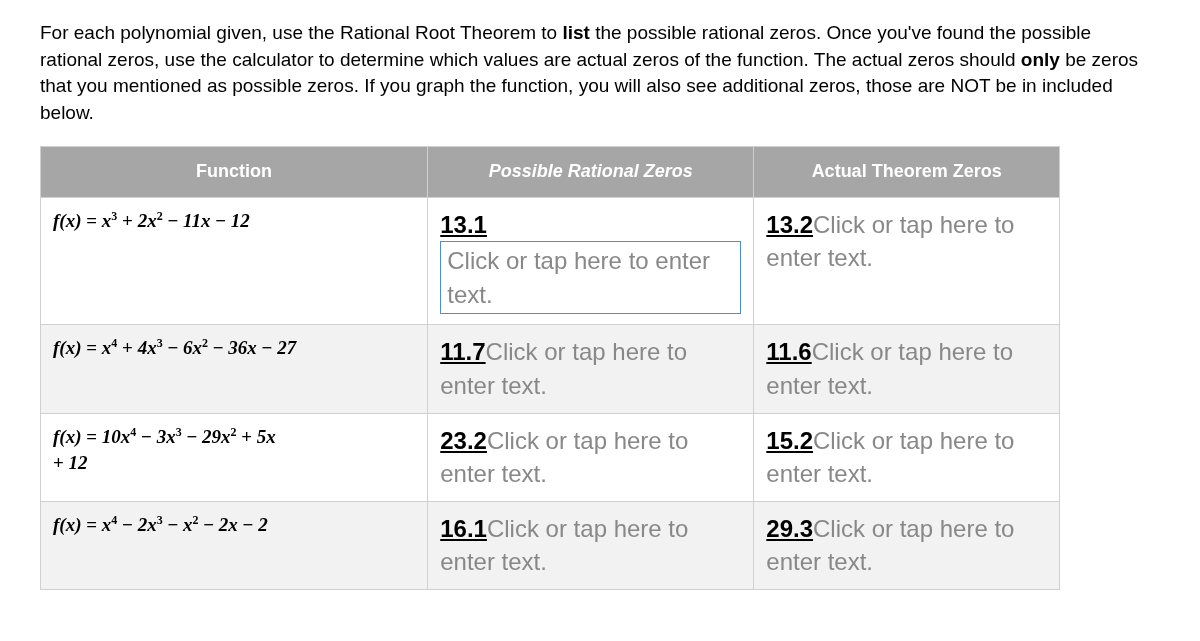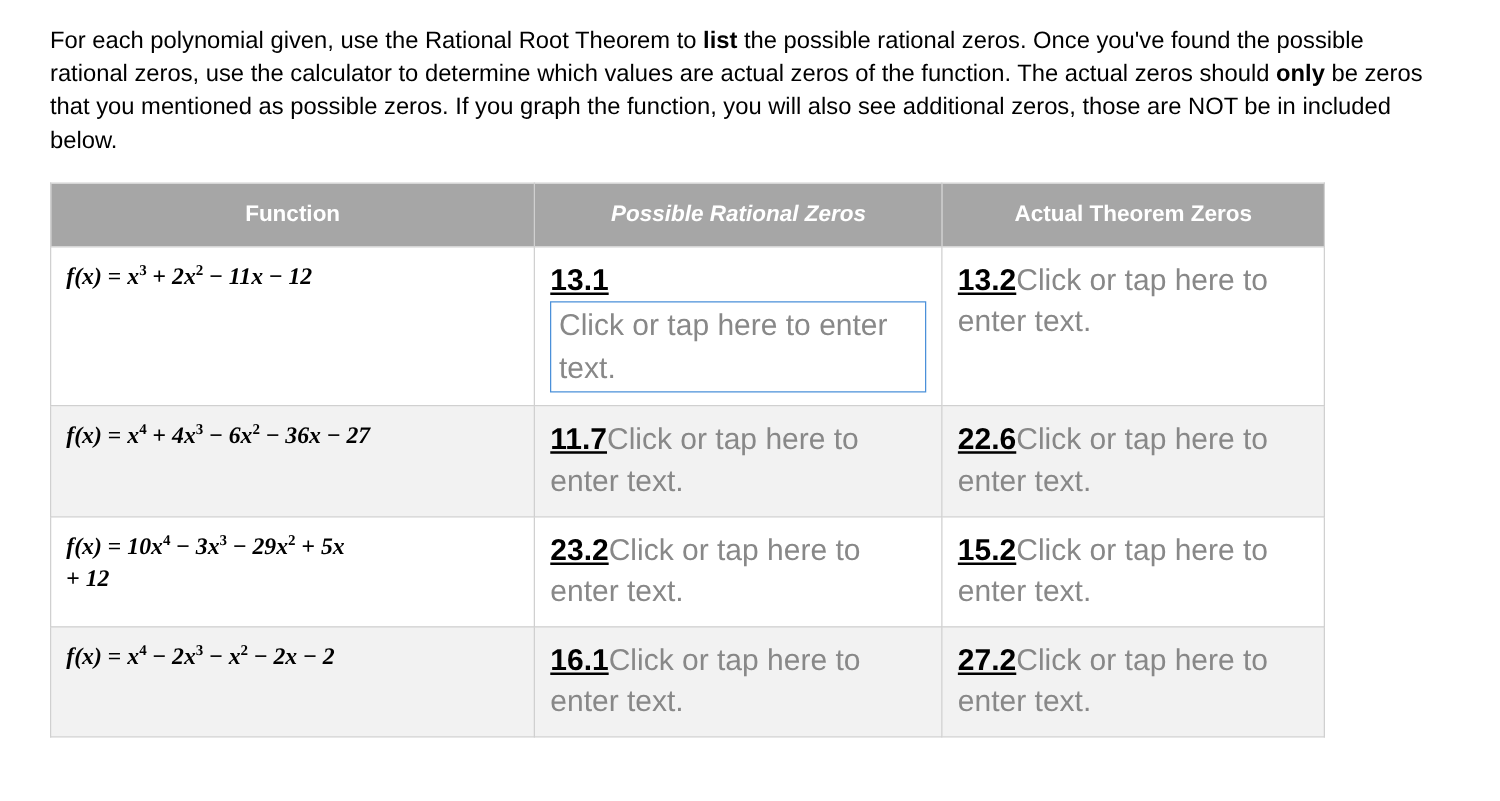"22.6" span.cell-label { text: 22.6 -> 11.6 }
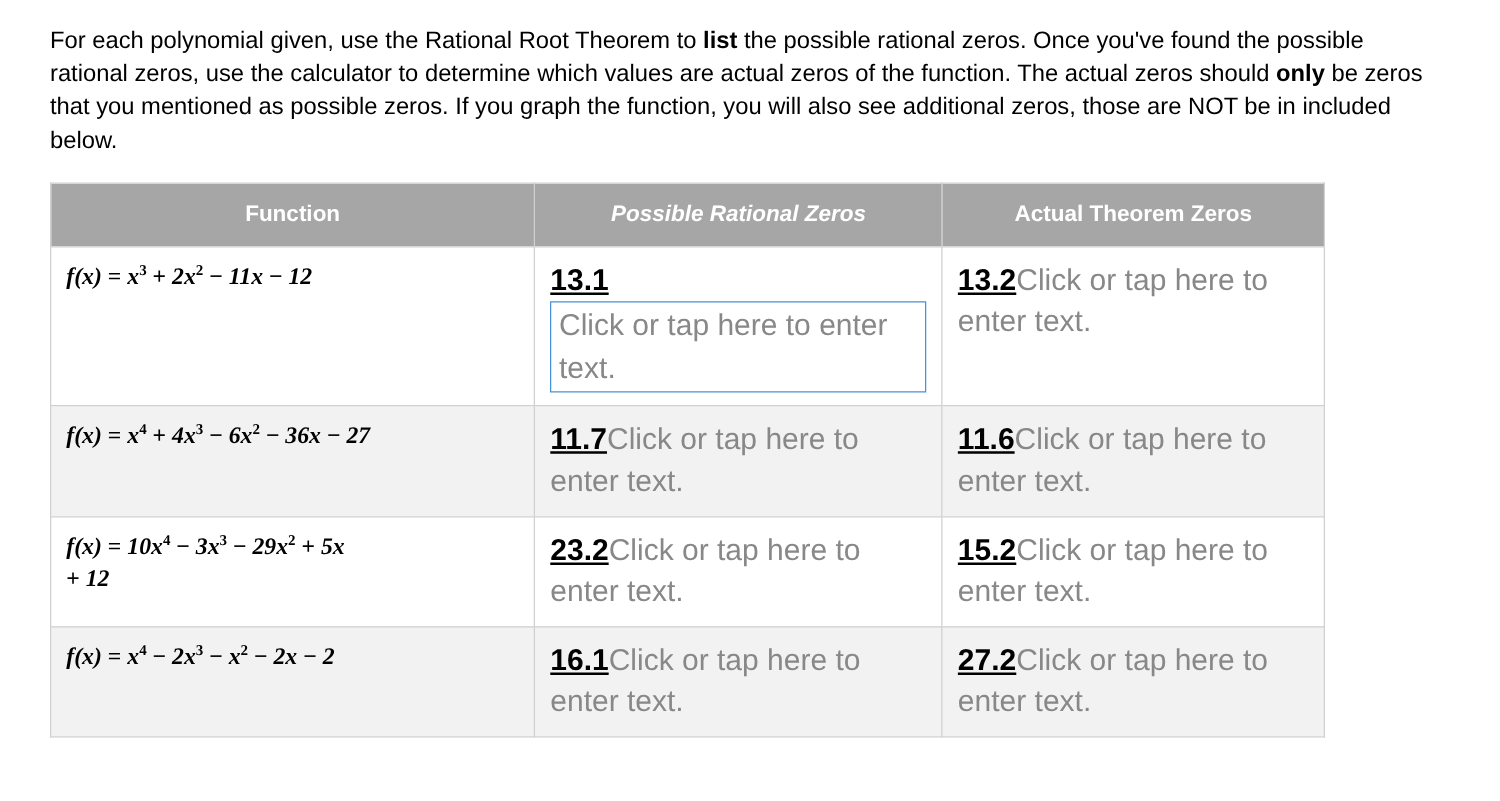"27.2" span.cell-label { text: 27.2 -> 29.3 }
